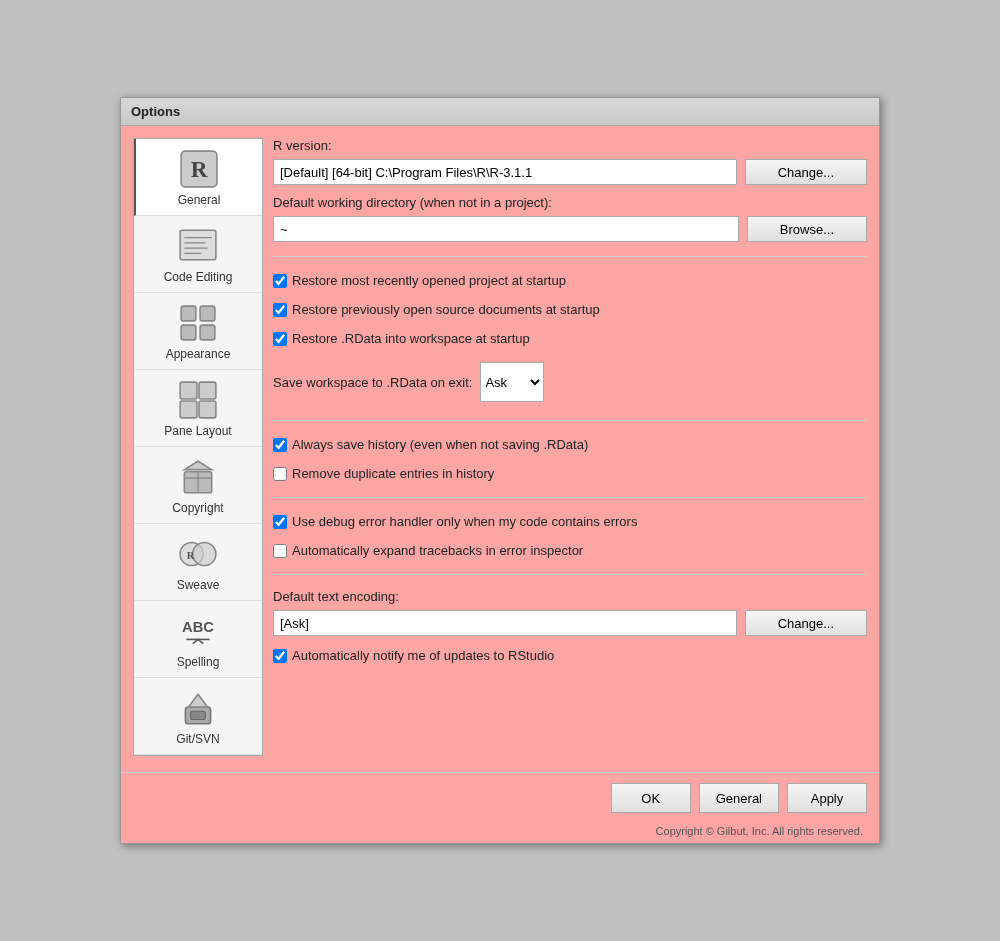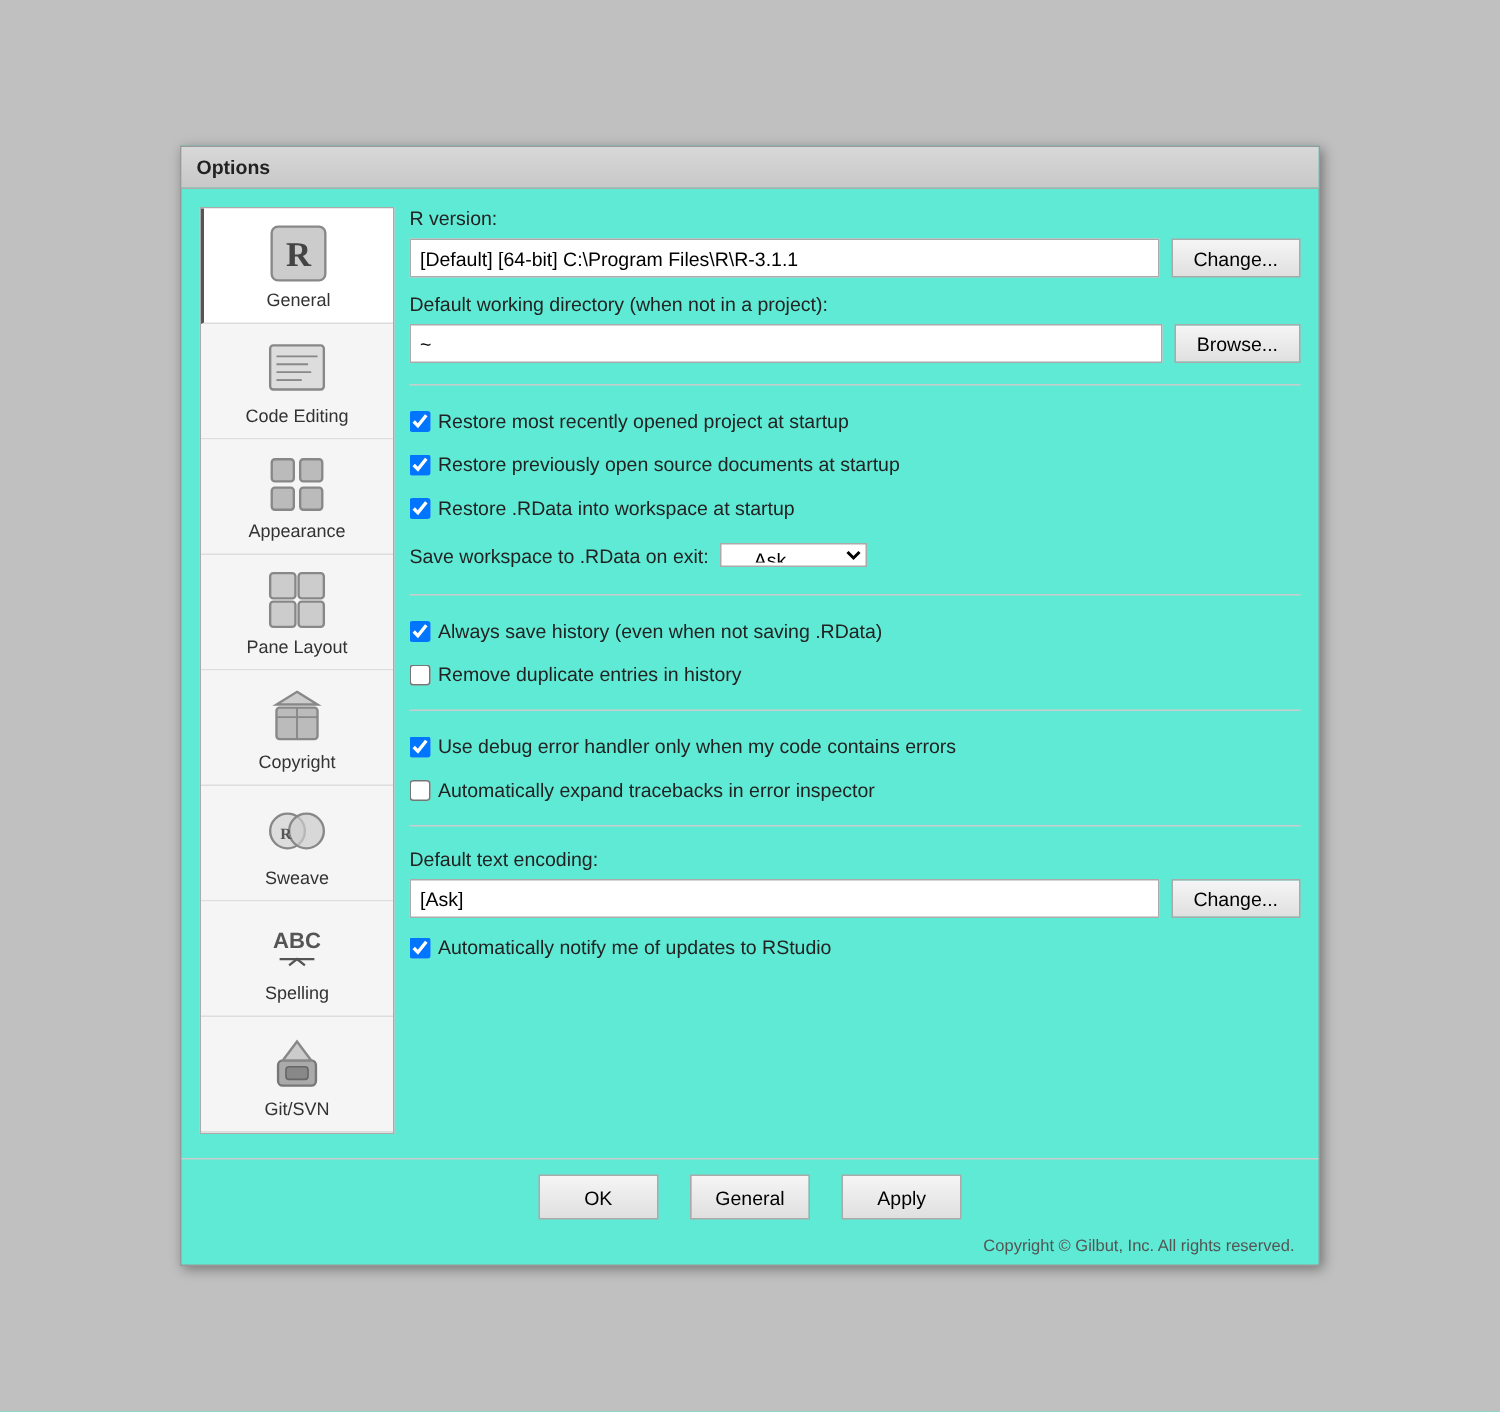"Options" .dialog { background: #5eead4 -> #fca5a5 }
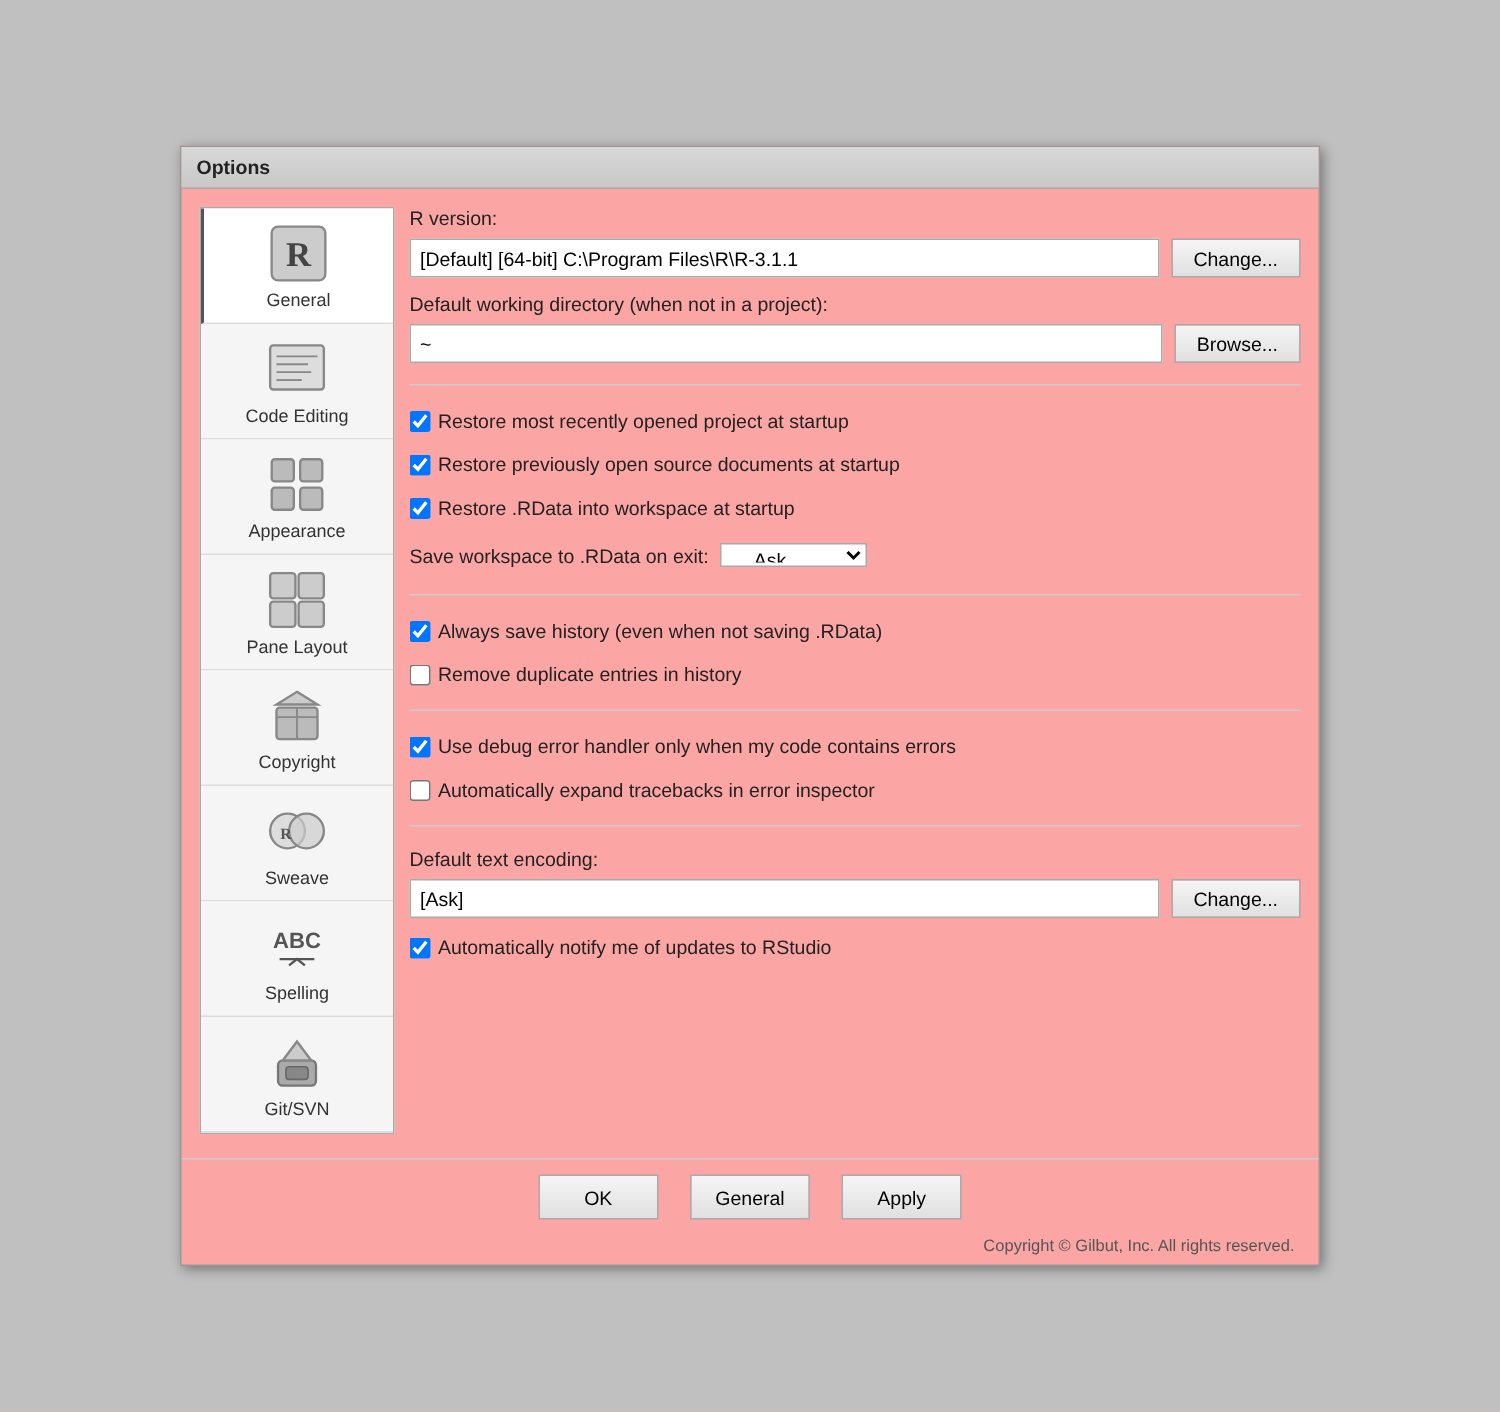"Change..." .btn { padding: 4px 14px -> 4px 32px }
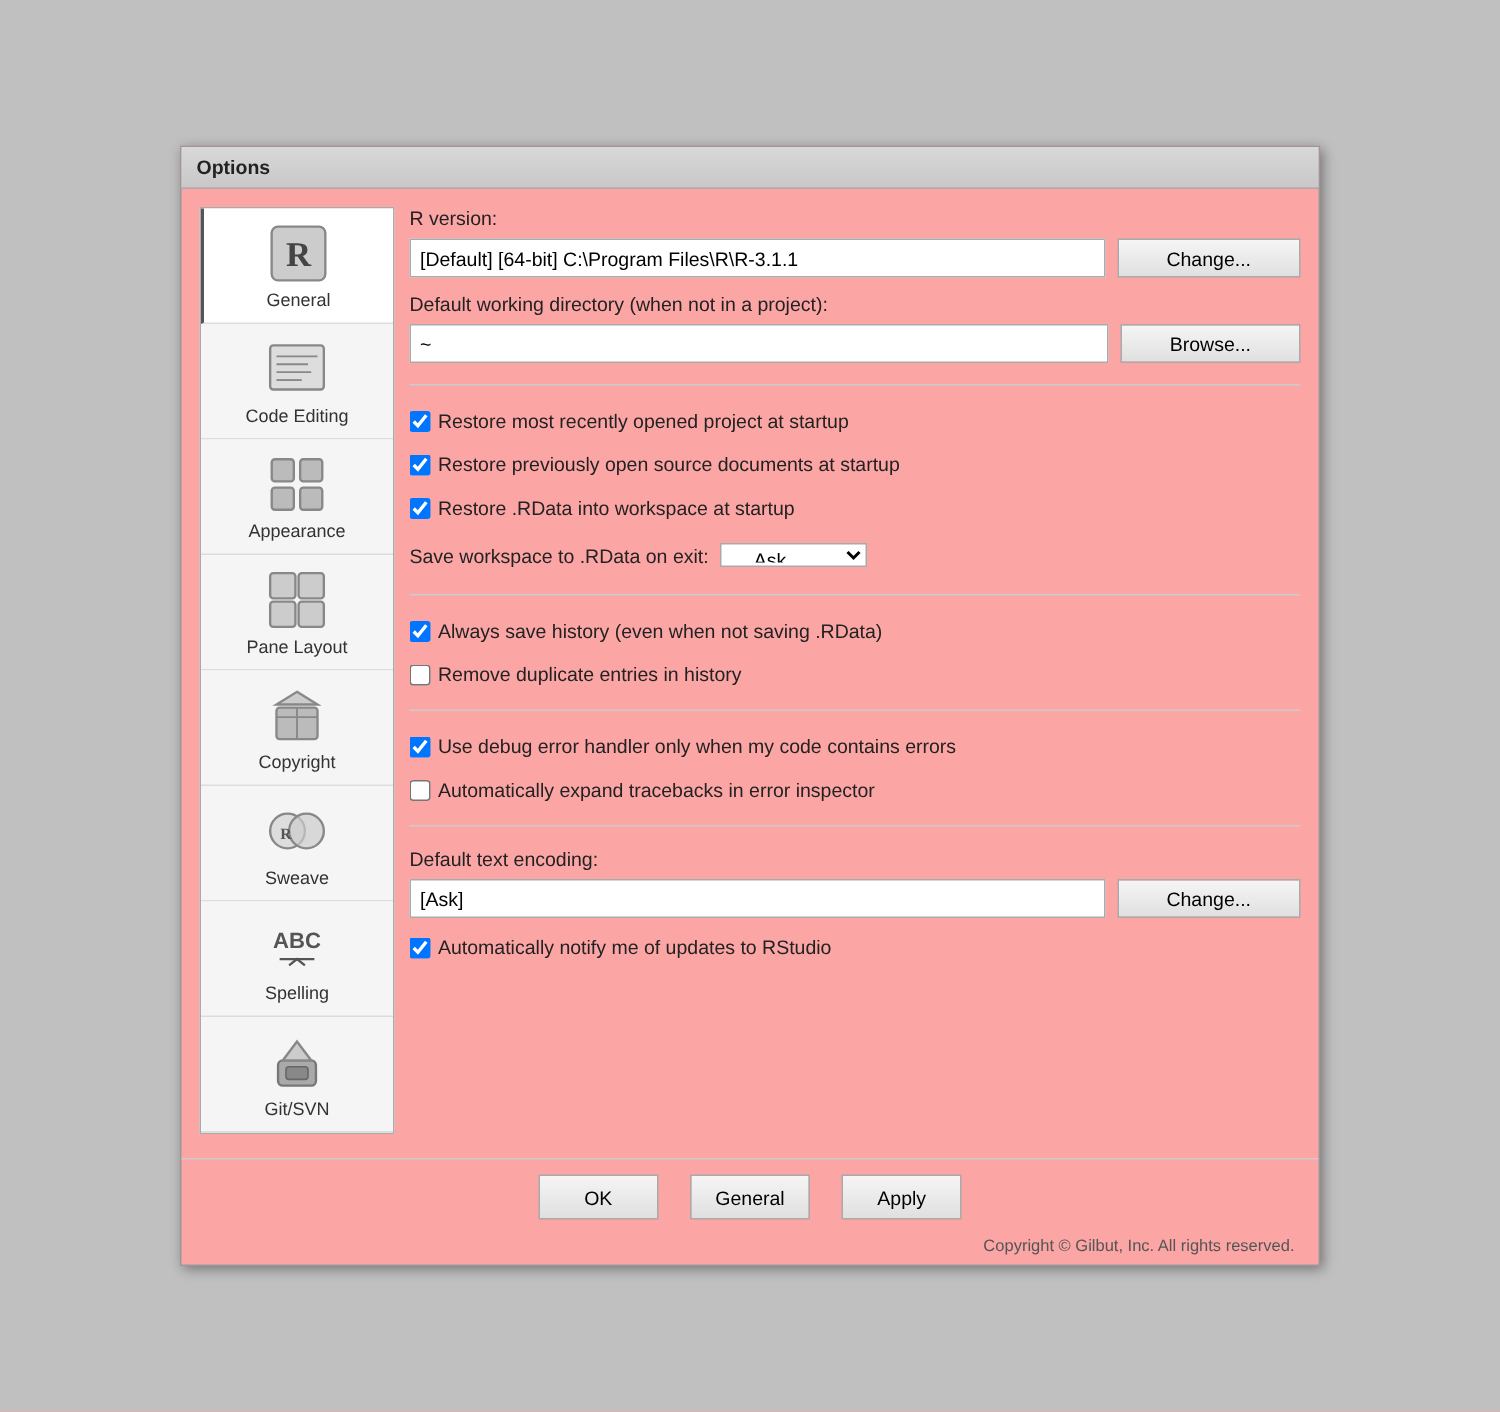"Ask" select.dropdown { height: 16px -> 40px; padding: 2px 17px -> 2px 0 }
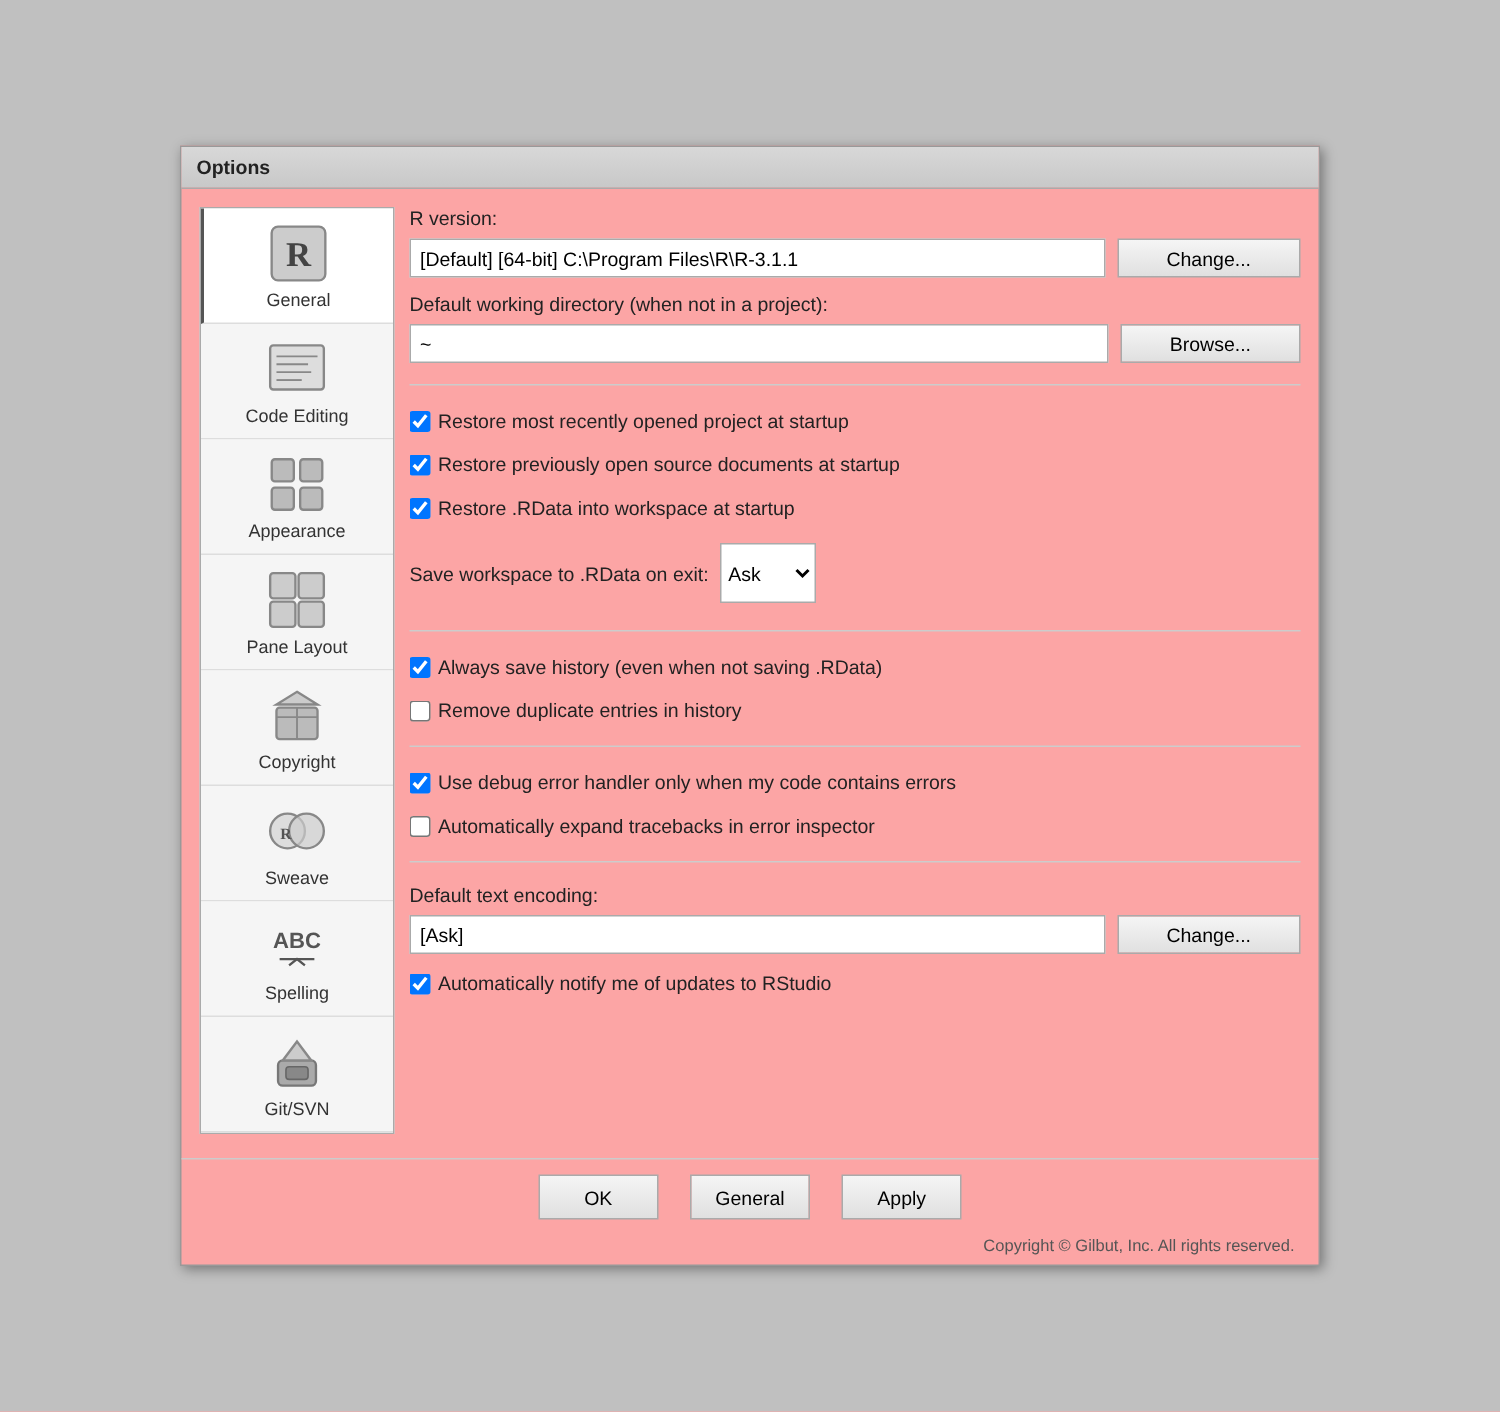"OK" .dialog-footer { gap: 21px -> 8px; justify-content: center -> flex-end }
